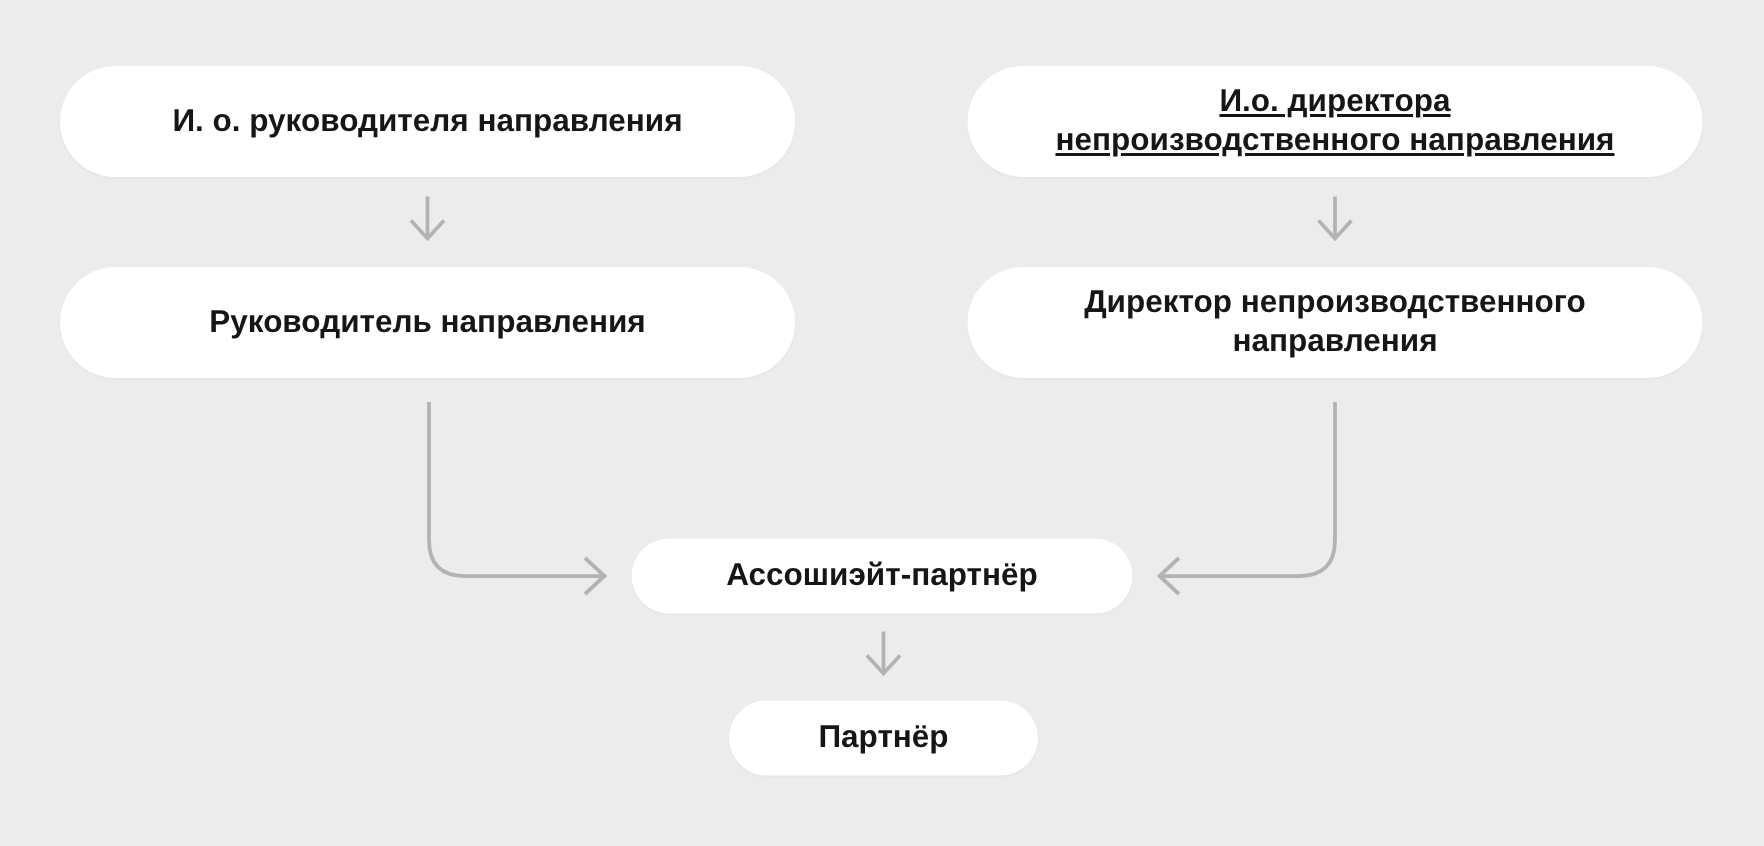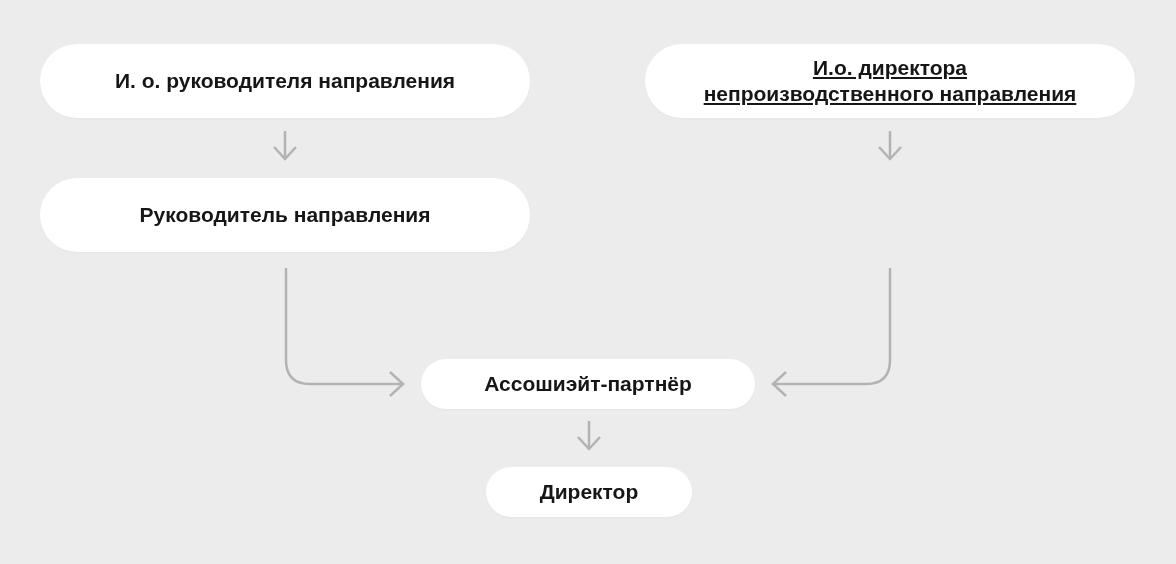"Директор непроизводственного" div.node { html: none -> <div> <span>Директор непроизводственного направления</span> </div> }
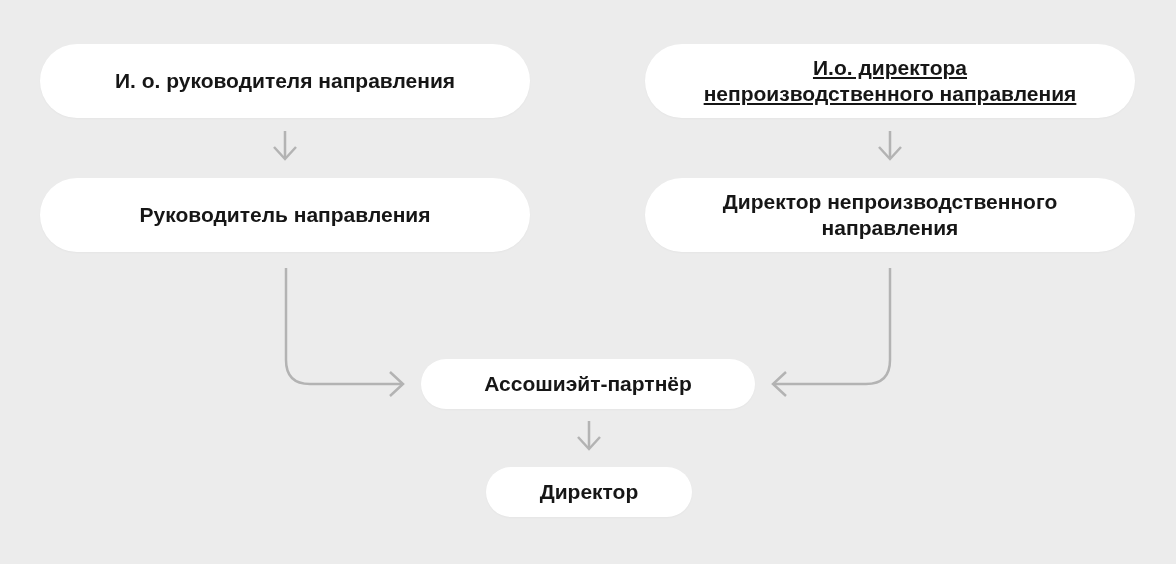"Директор" span { text: Директор -> Партнёр }
